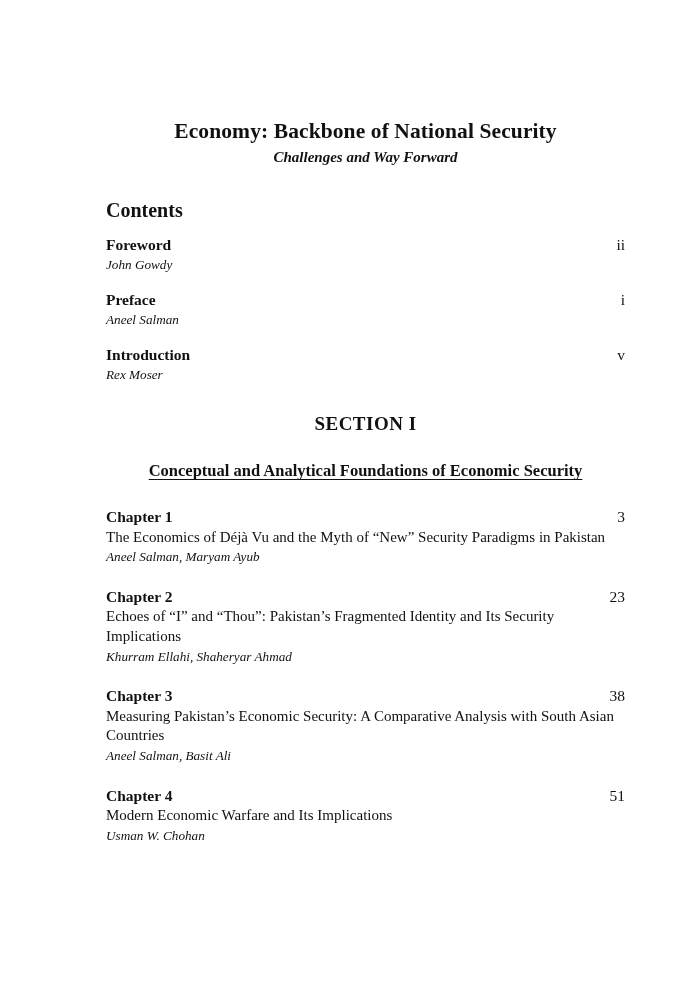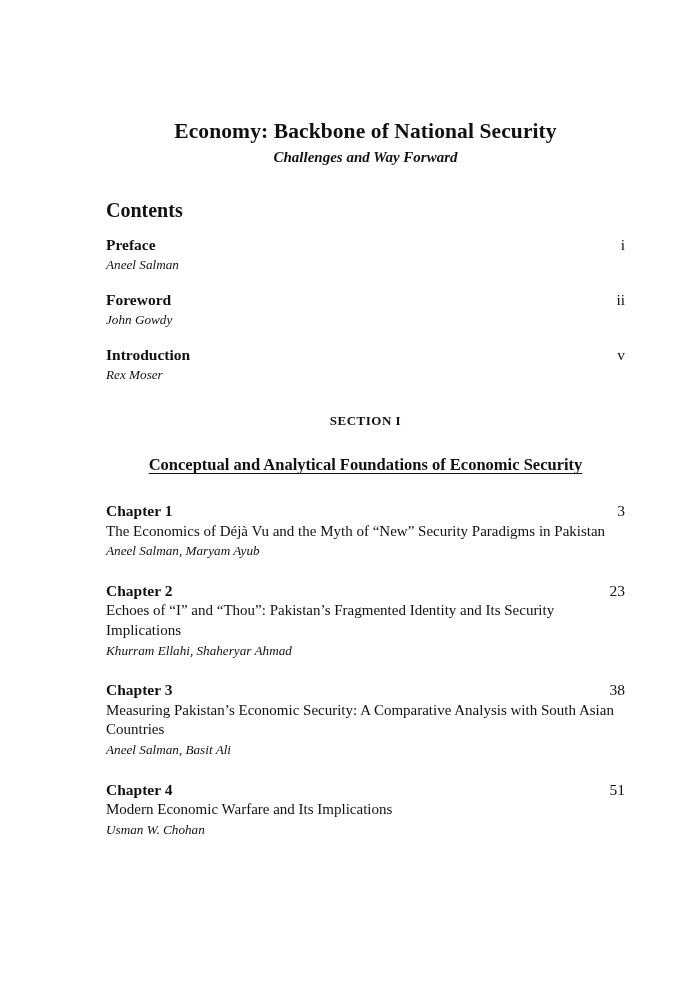"Preface" div.entry { order: before "Foreword" -> after "Foreword" }
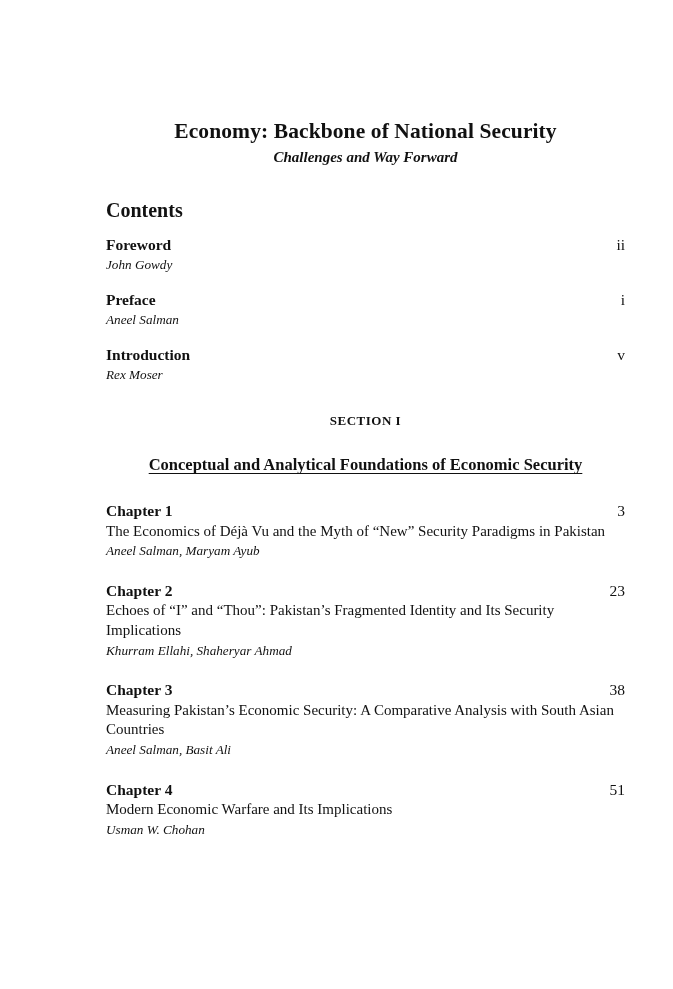"SECTION I" .section-name { font-size: 13px -> 19px }
